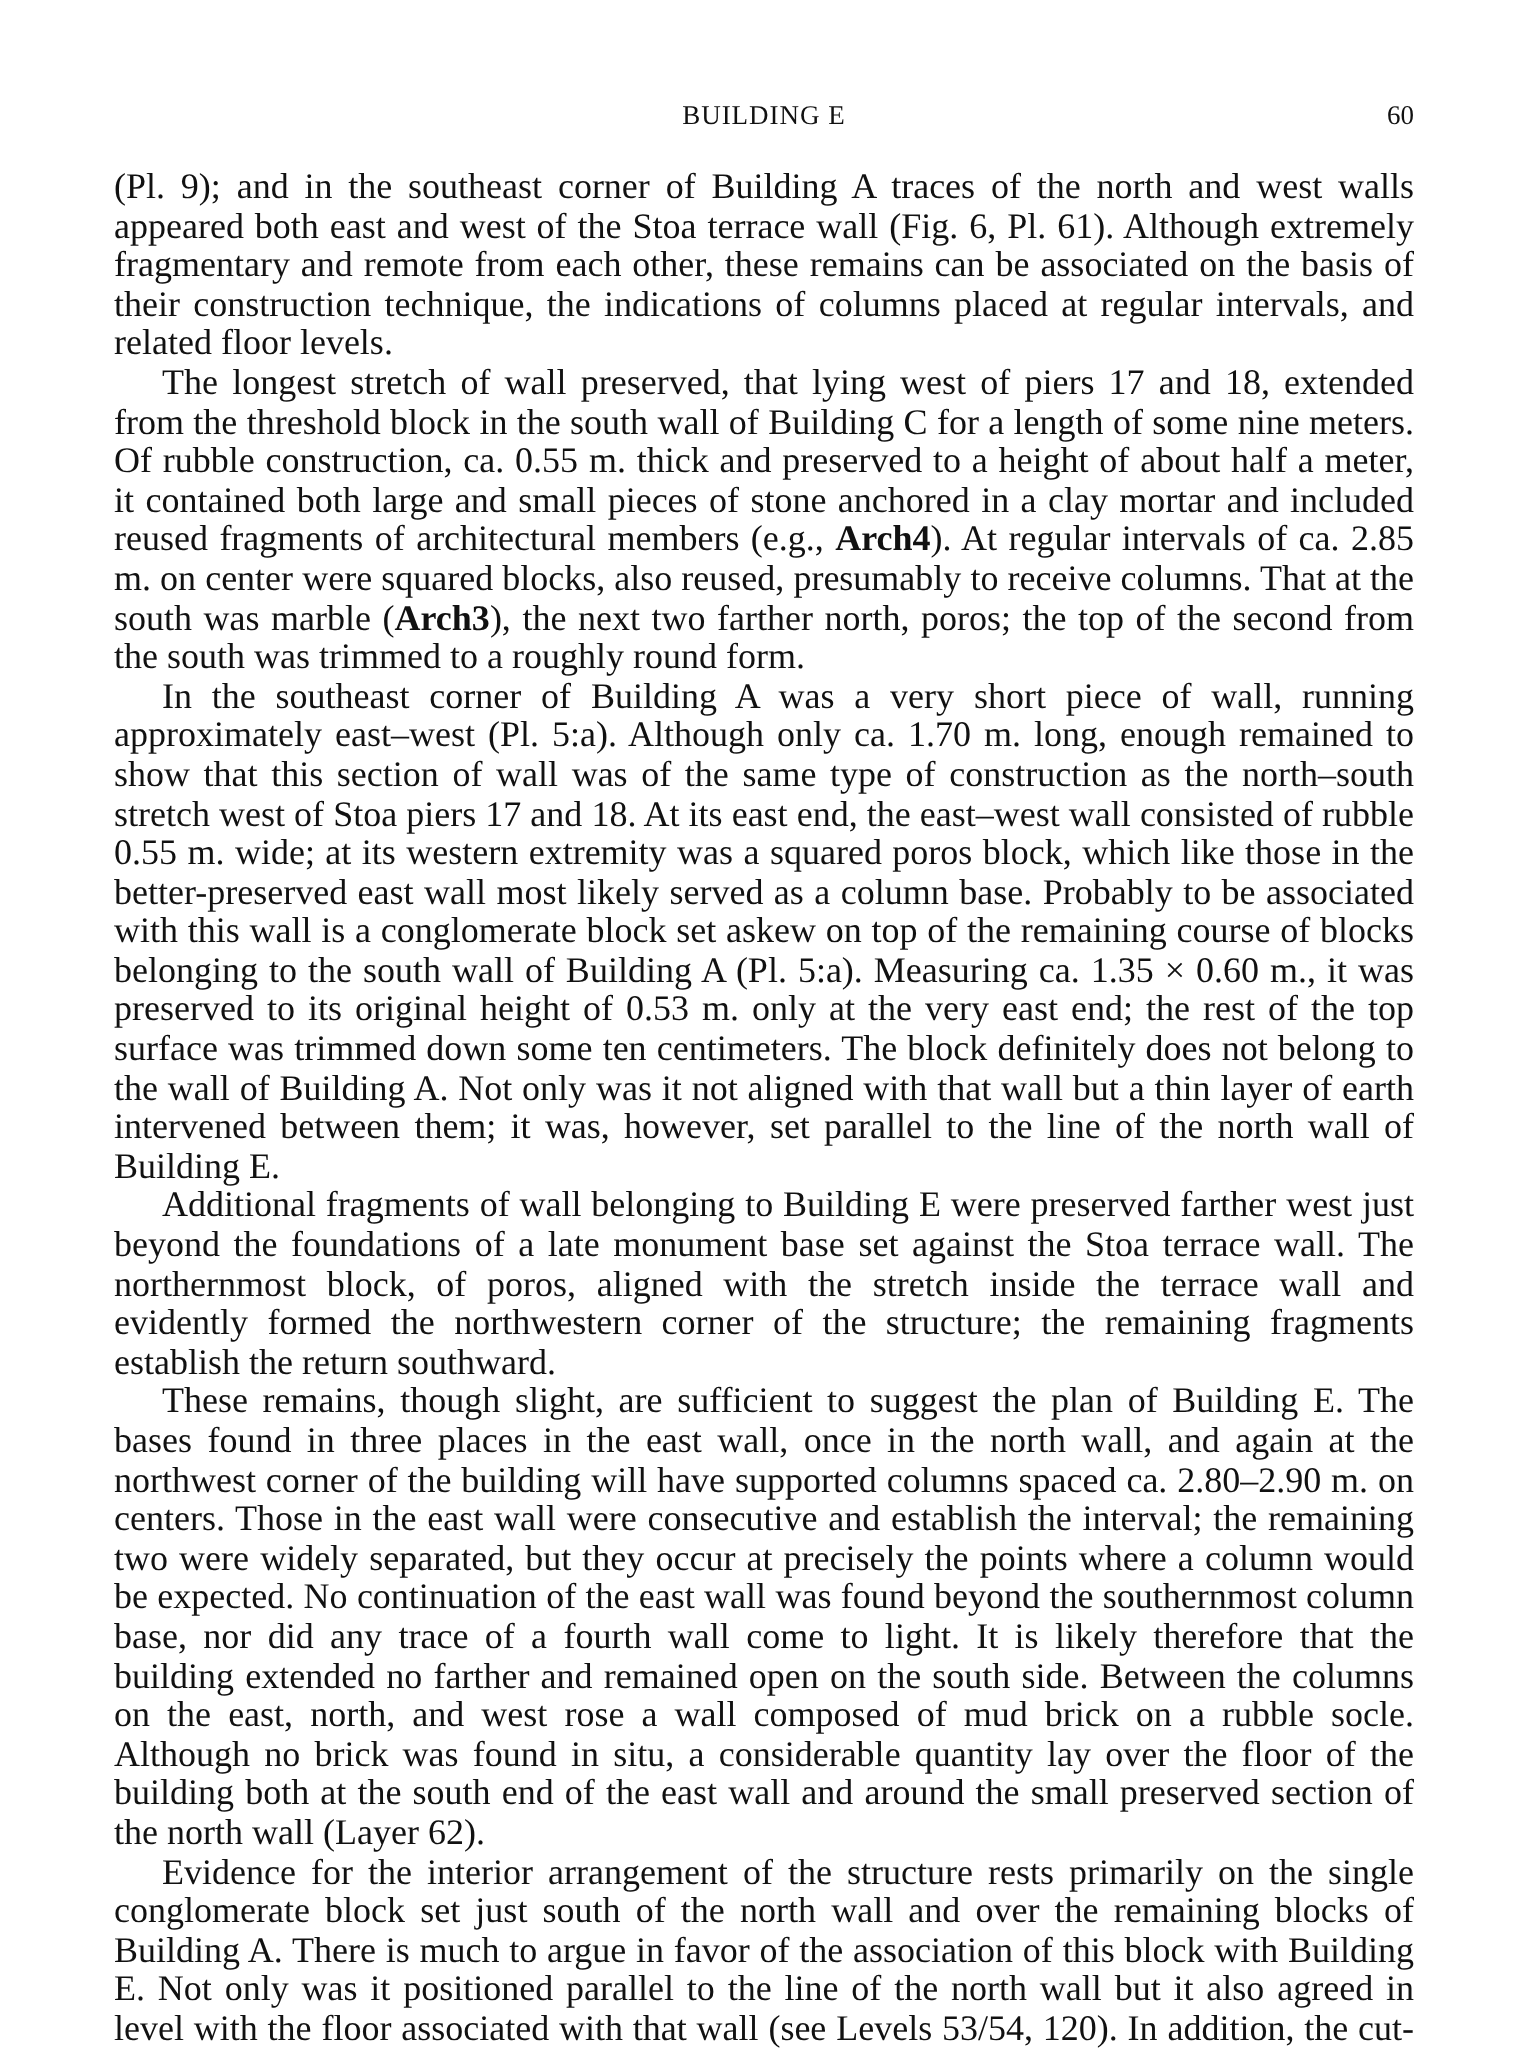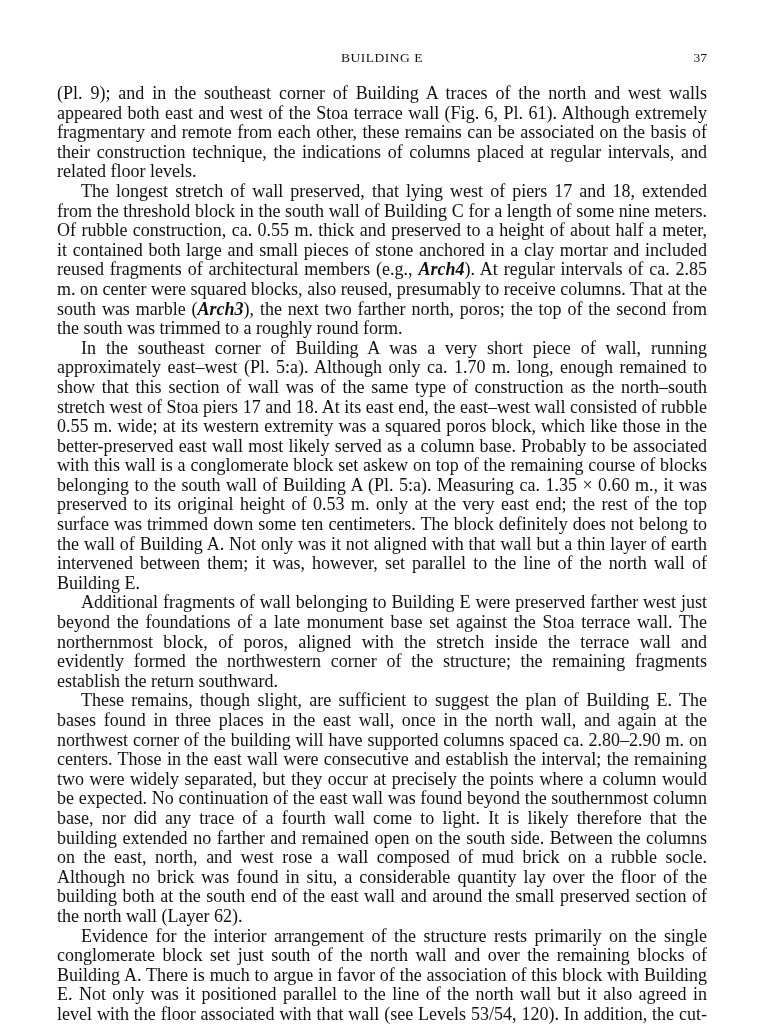"37" span.page-number { text: 37 -> 60 }
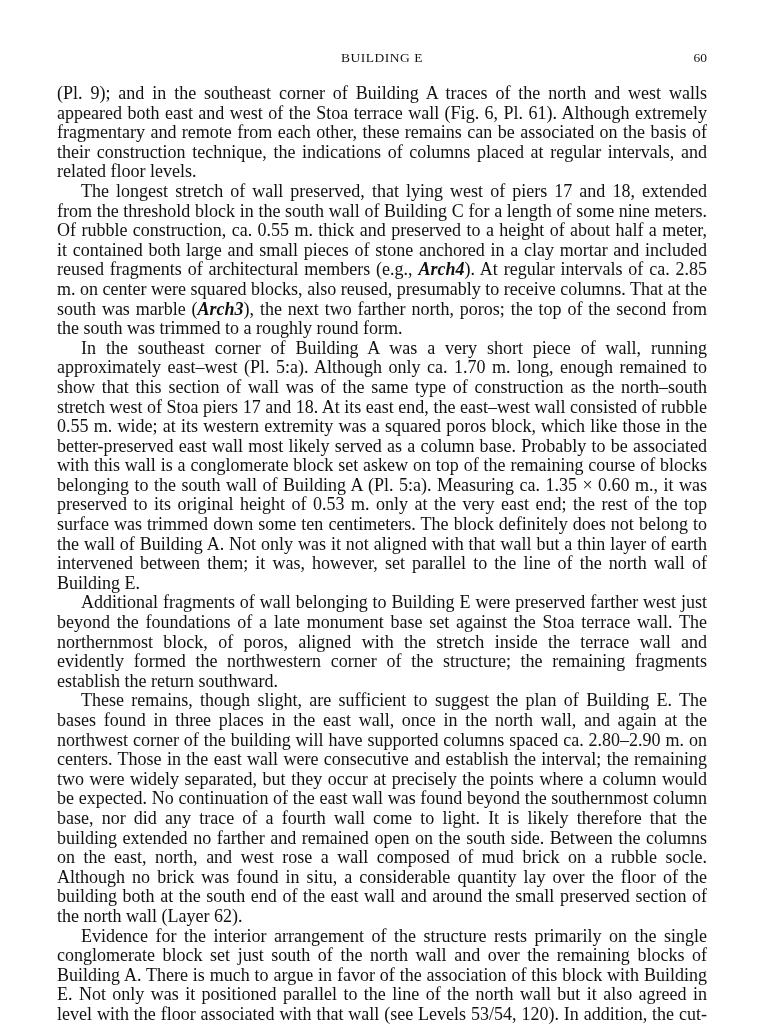"Arch4" .bd { font-style: italic -> none }
